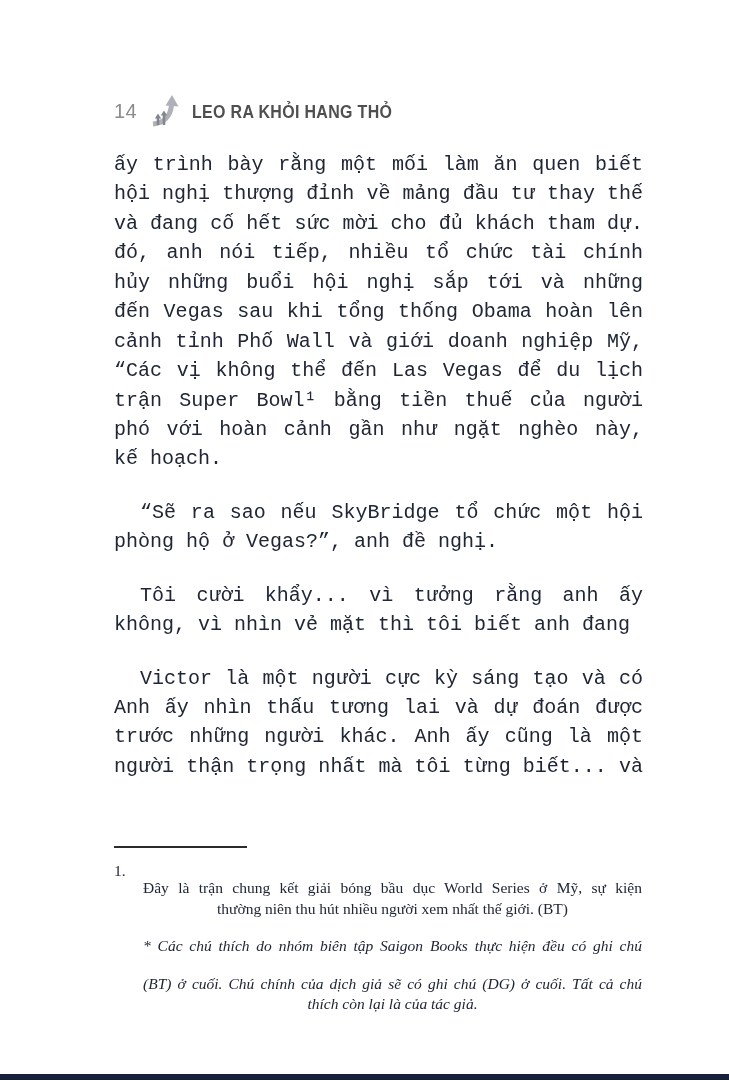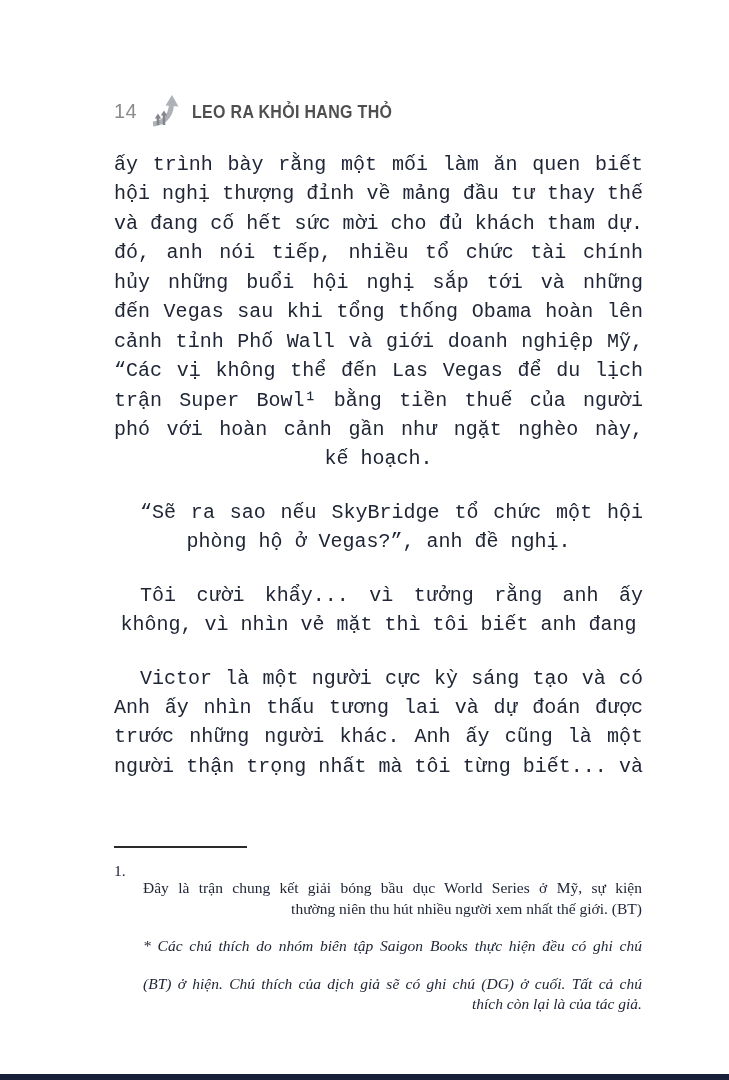"kế hoạch." .line.left { text-align: center -> left }
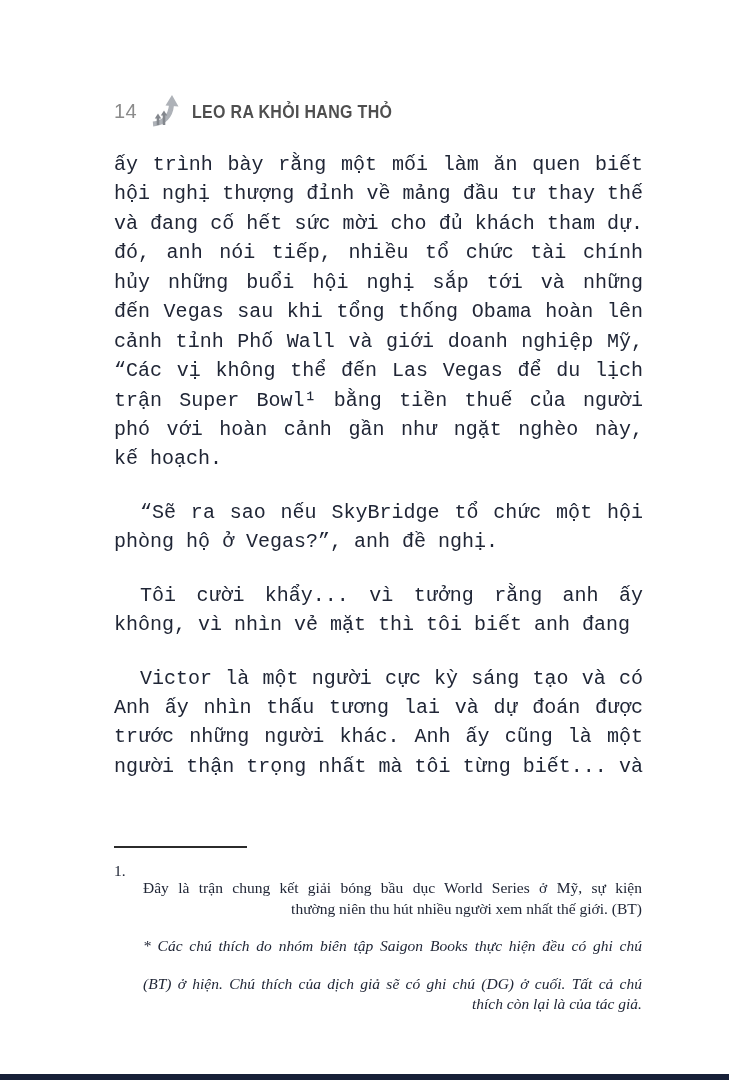"thường niên thu hút nhiều" .fl.left { text-align: right -> center }
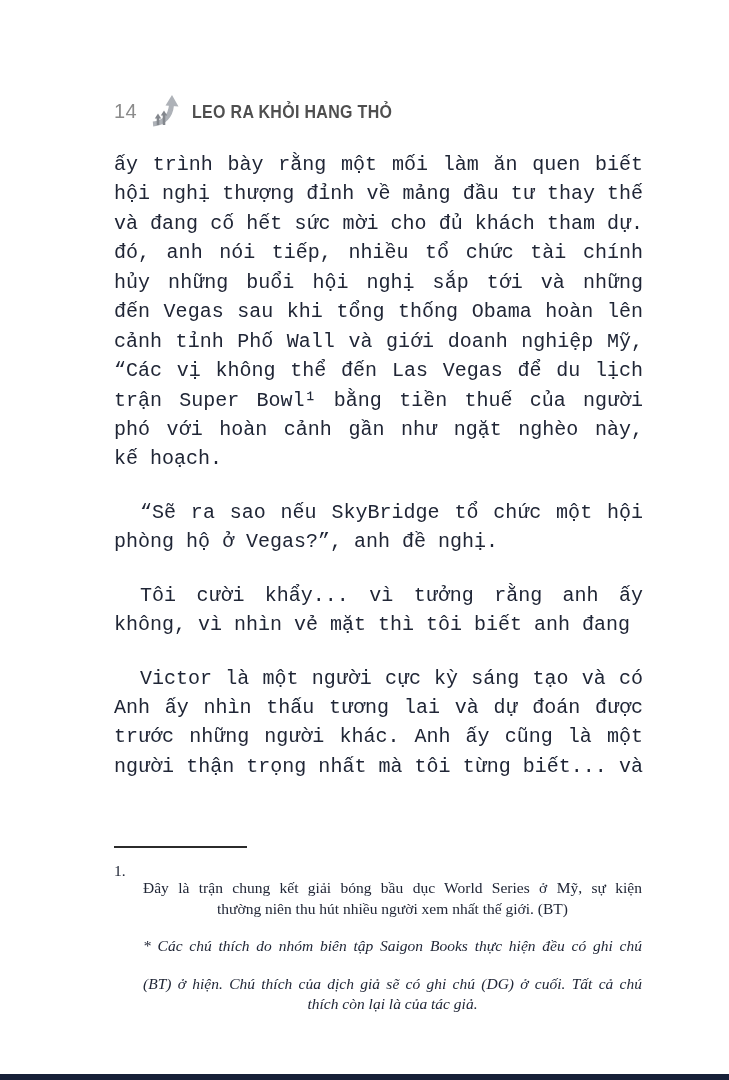"(BT) ở hiện. Chú thích" div.fl { text: hiện. Chú thích -> cuối. Chú chính }
